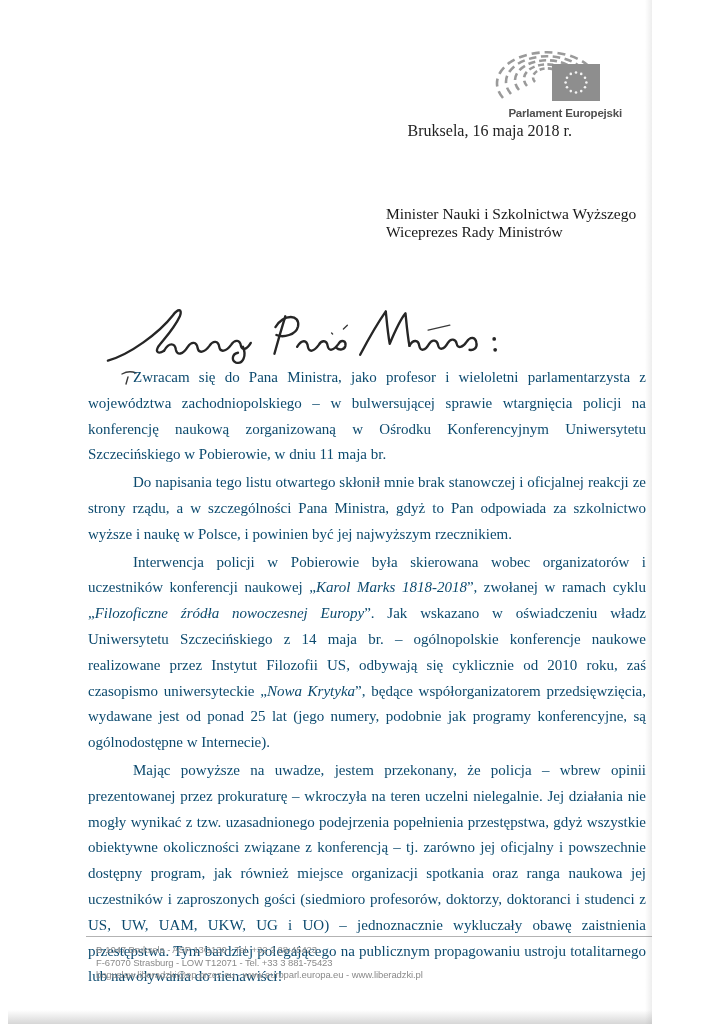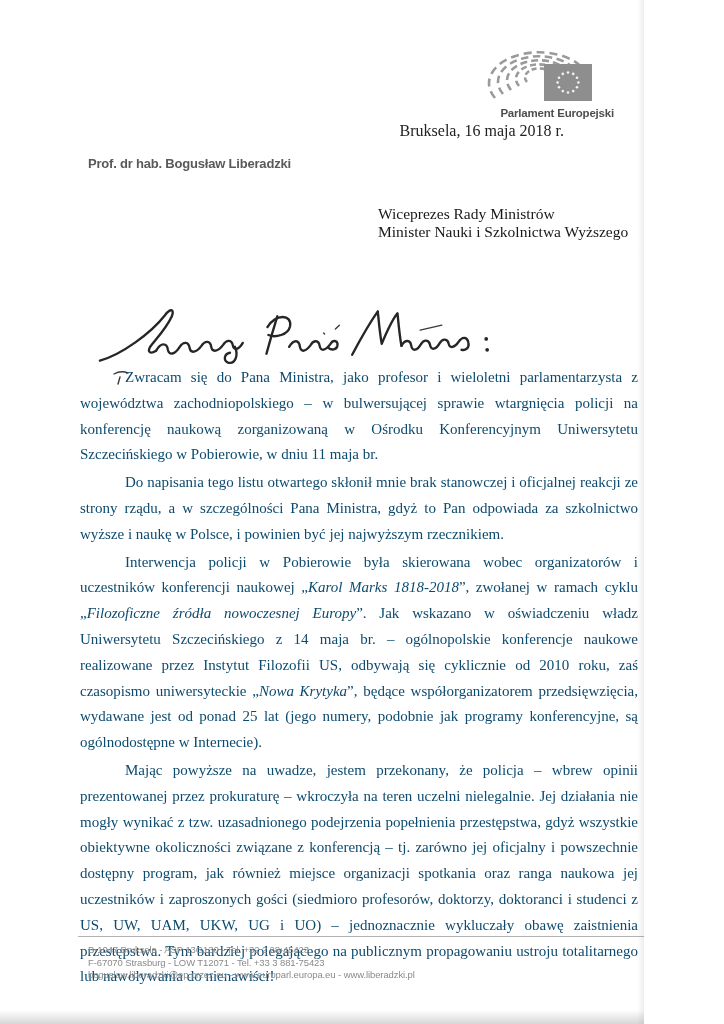"Parlament Europejski" .page { margin-left: none -> 8px }
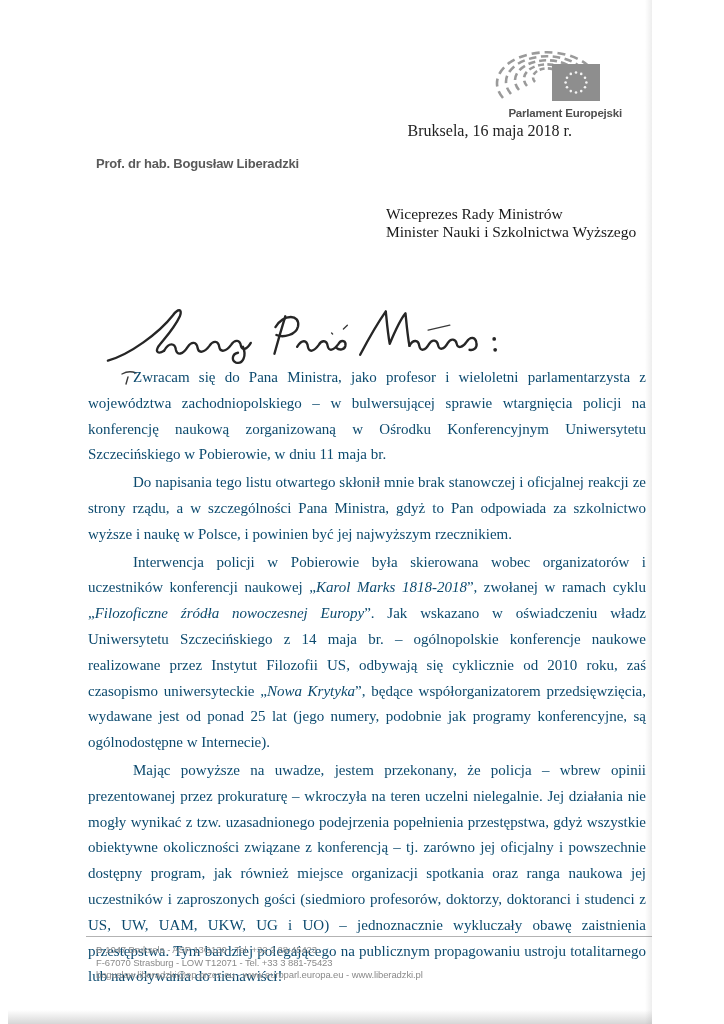"Prof. dr hab. Bogusław Liberadzki" div.sender-name { html: <div>Prof. dr hab. Bogusław Liberadzki</div> -> none }
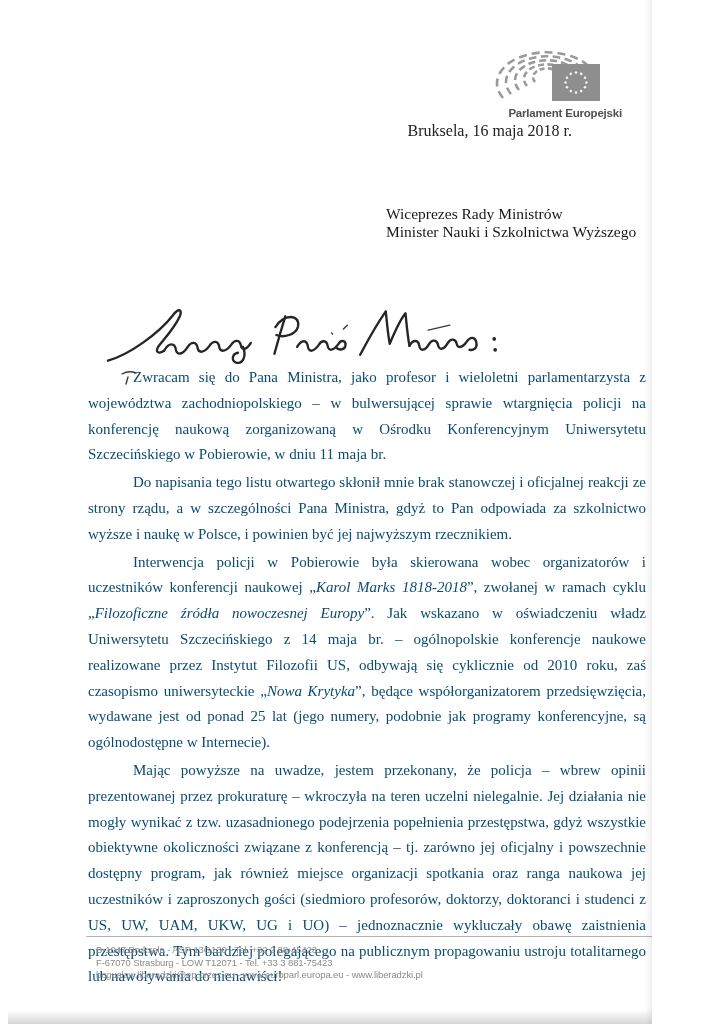"Wiceprezes Rady Ministrów" div { order: before "Minister Nauki i Szkolnictwa Wyższego" -> after "Minister Nauki i Szkolnictwa Wyższego" }
